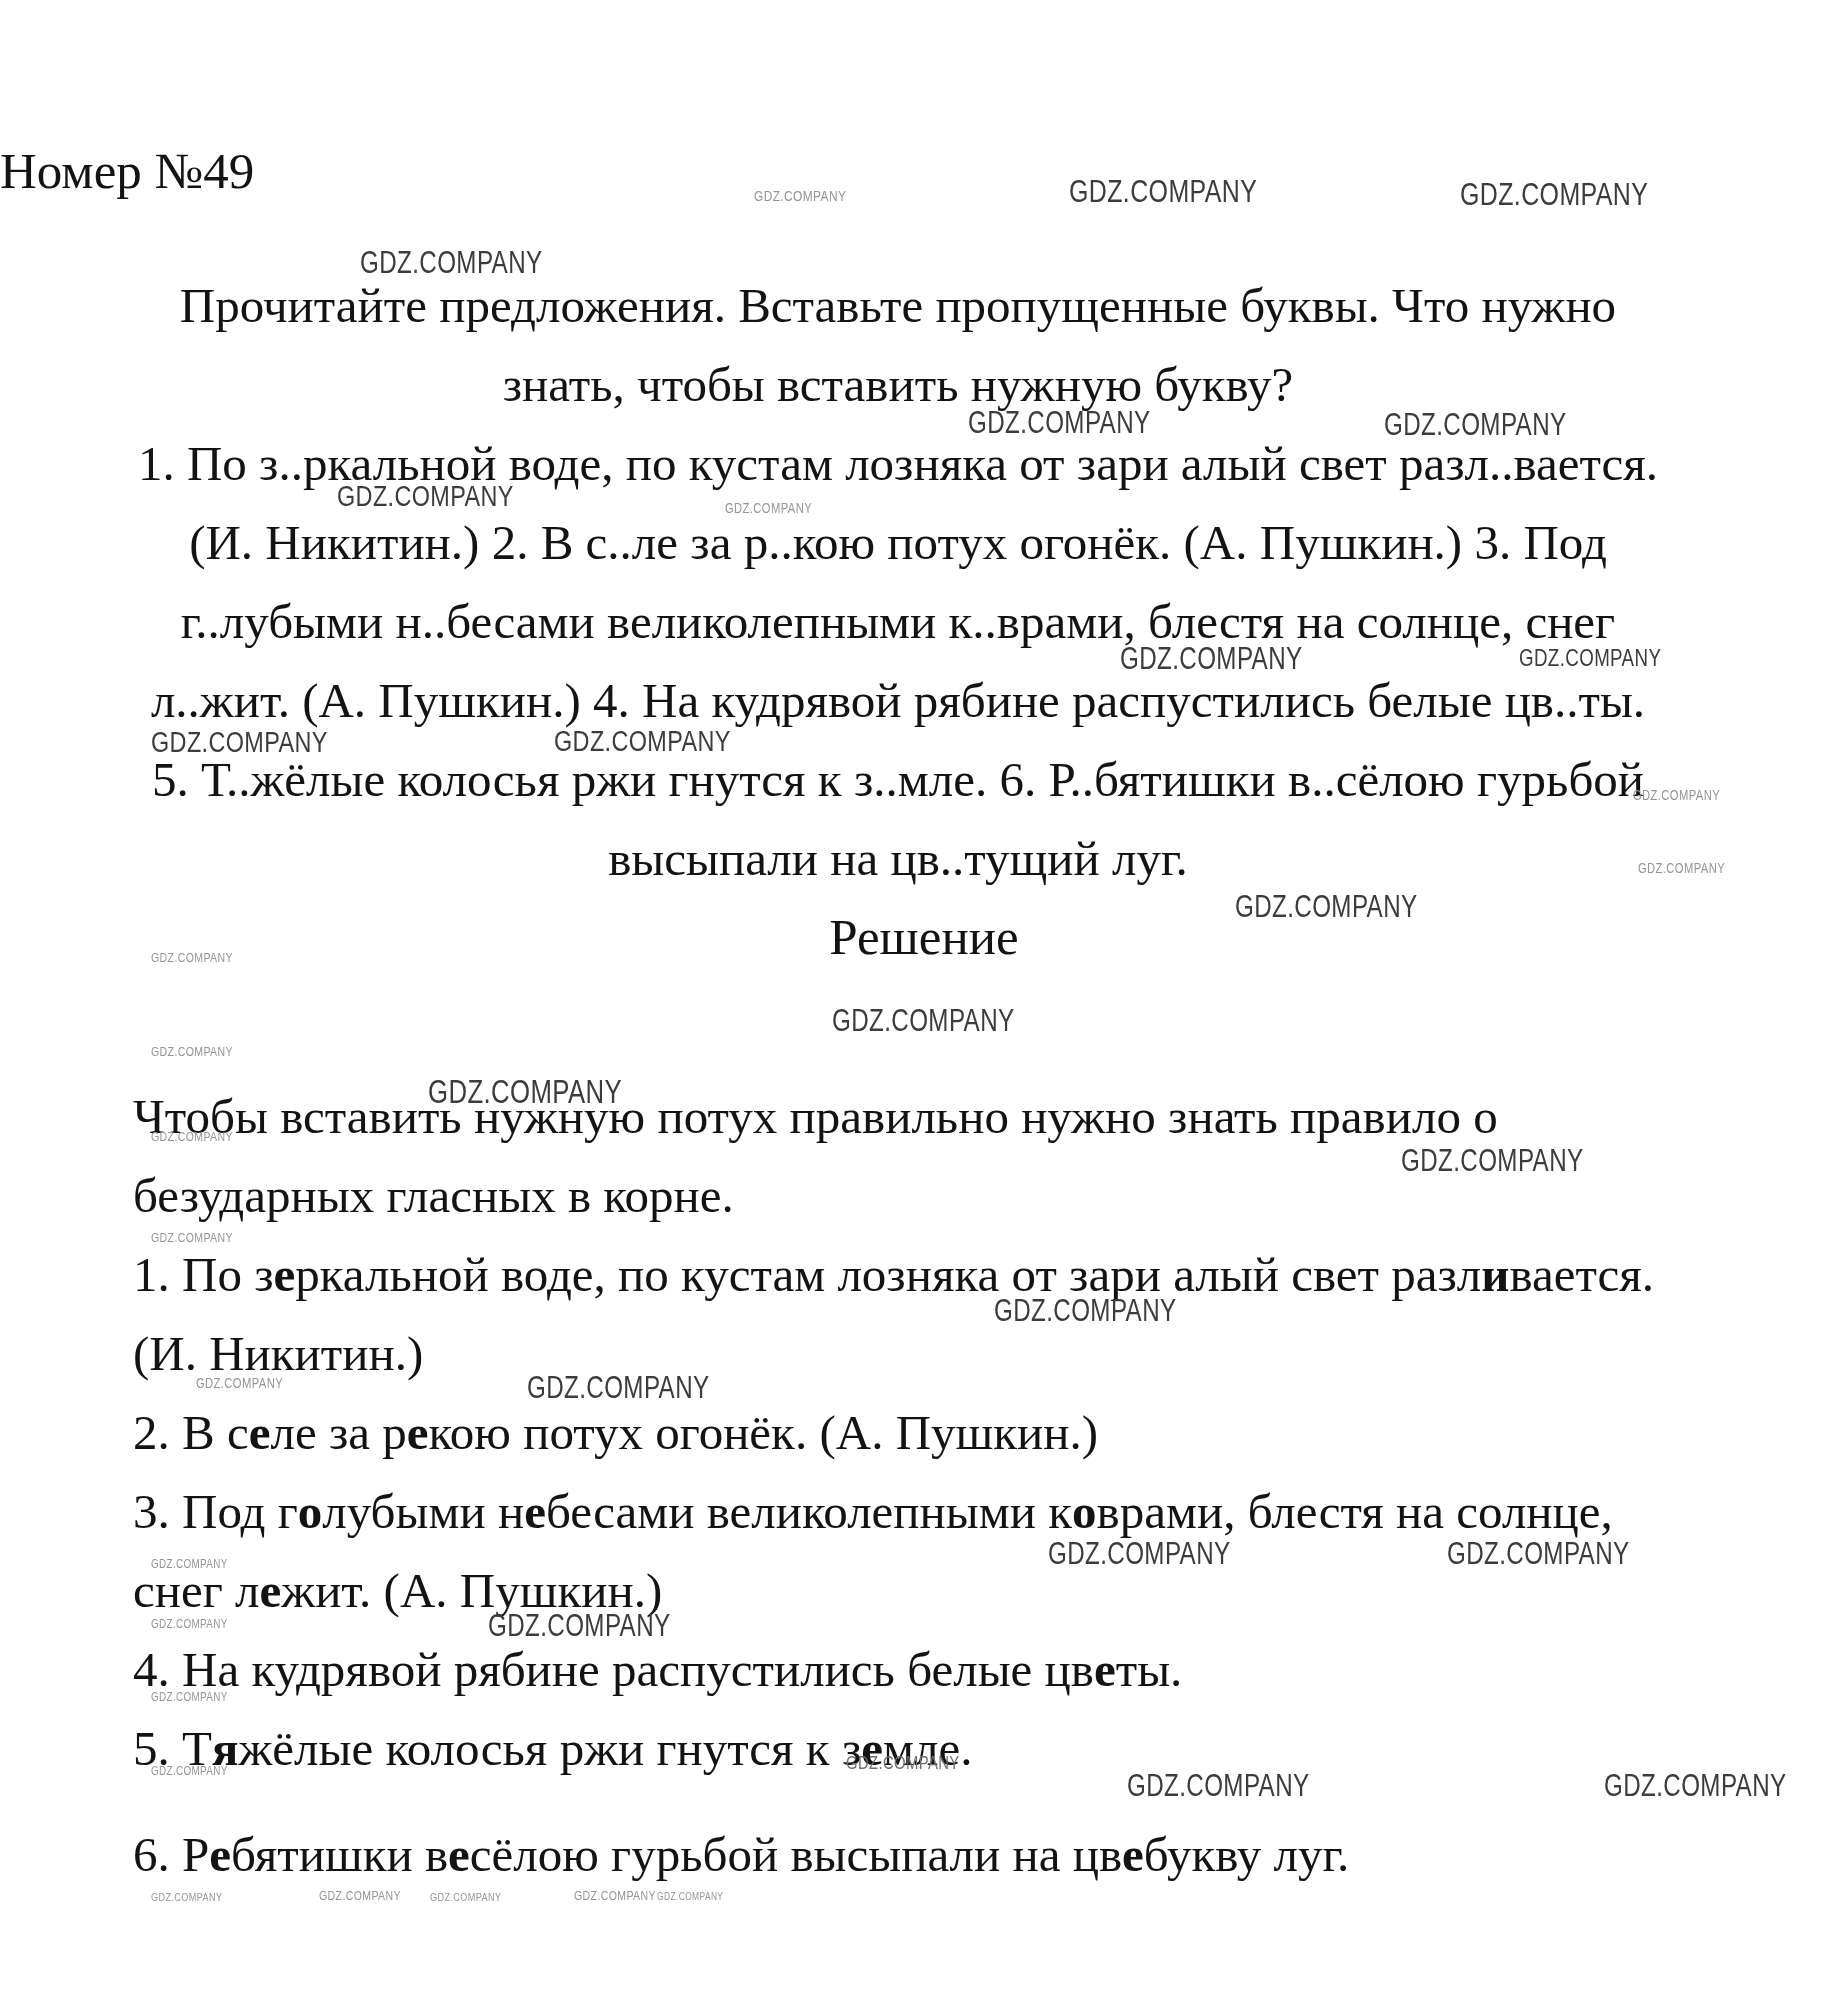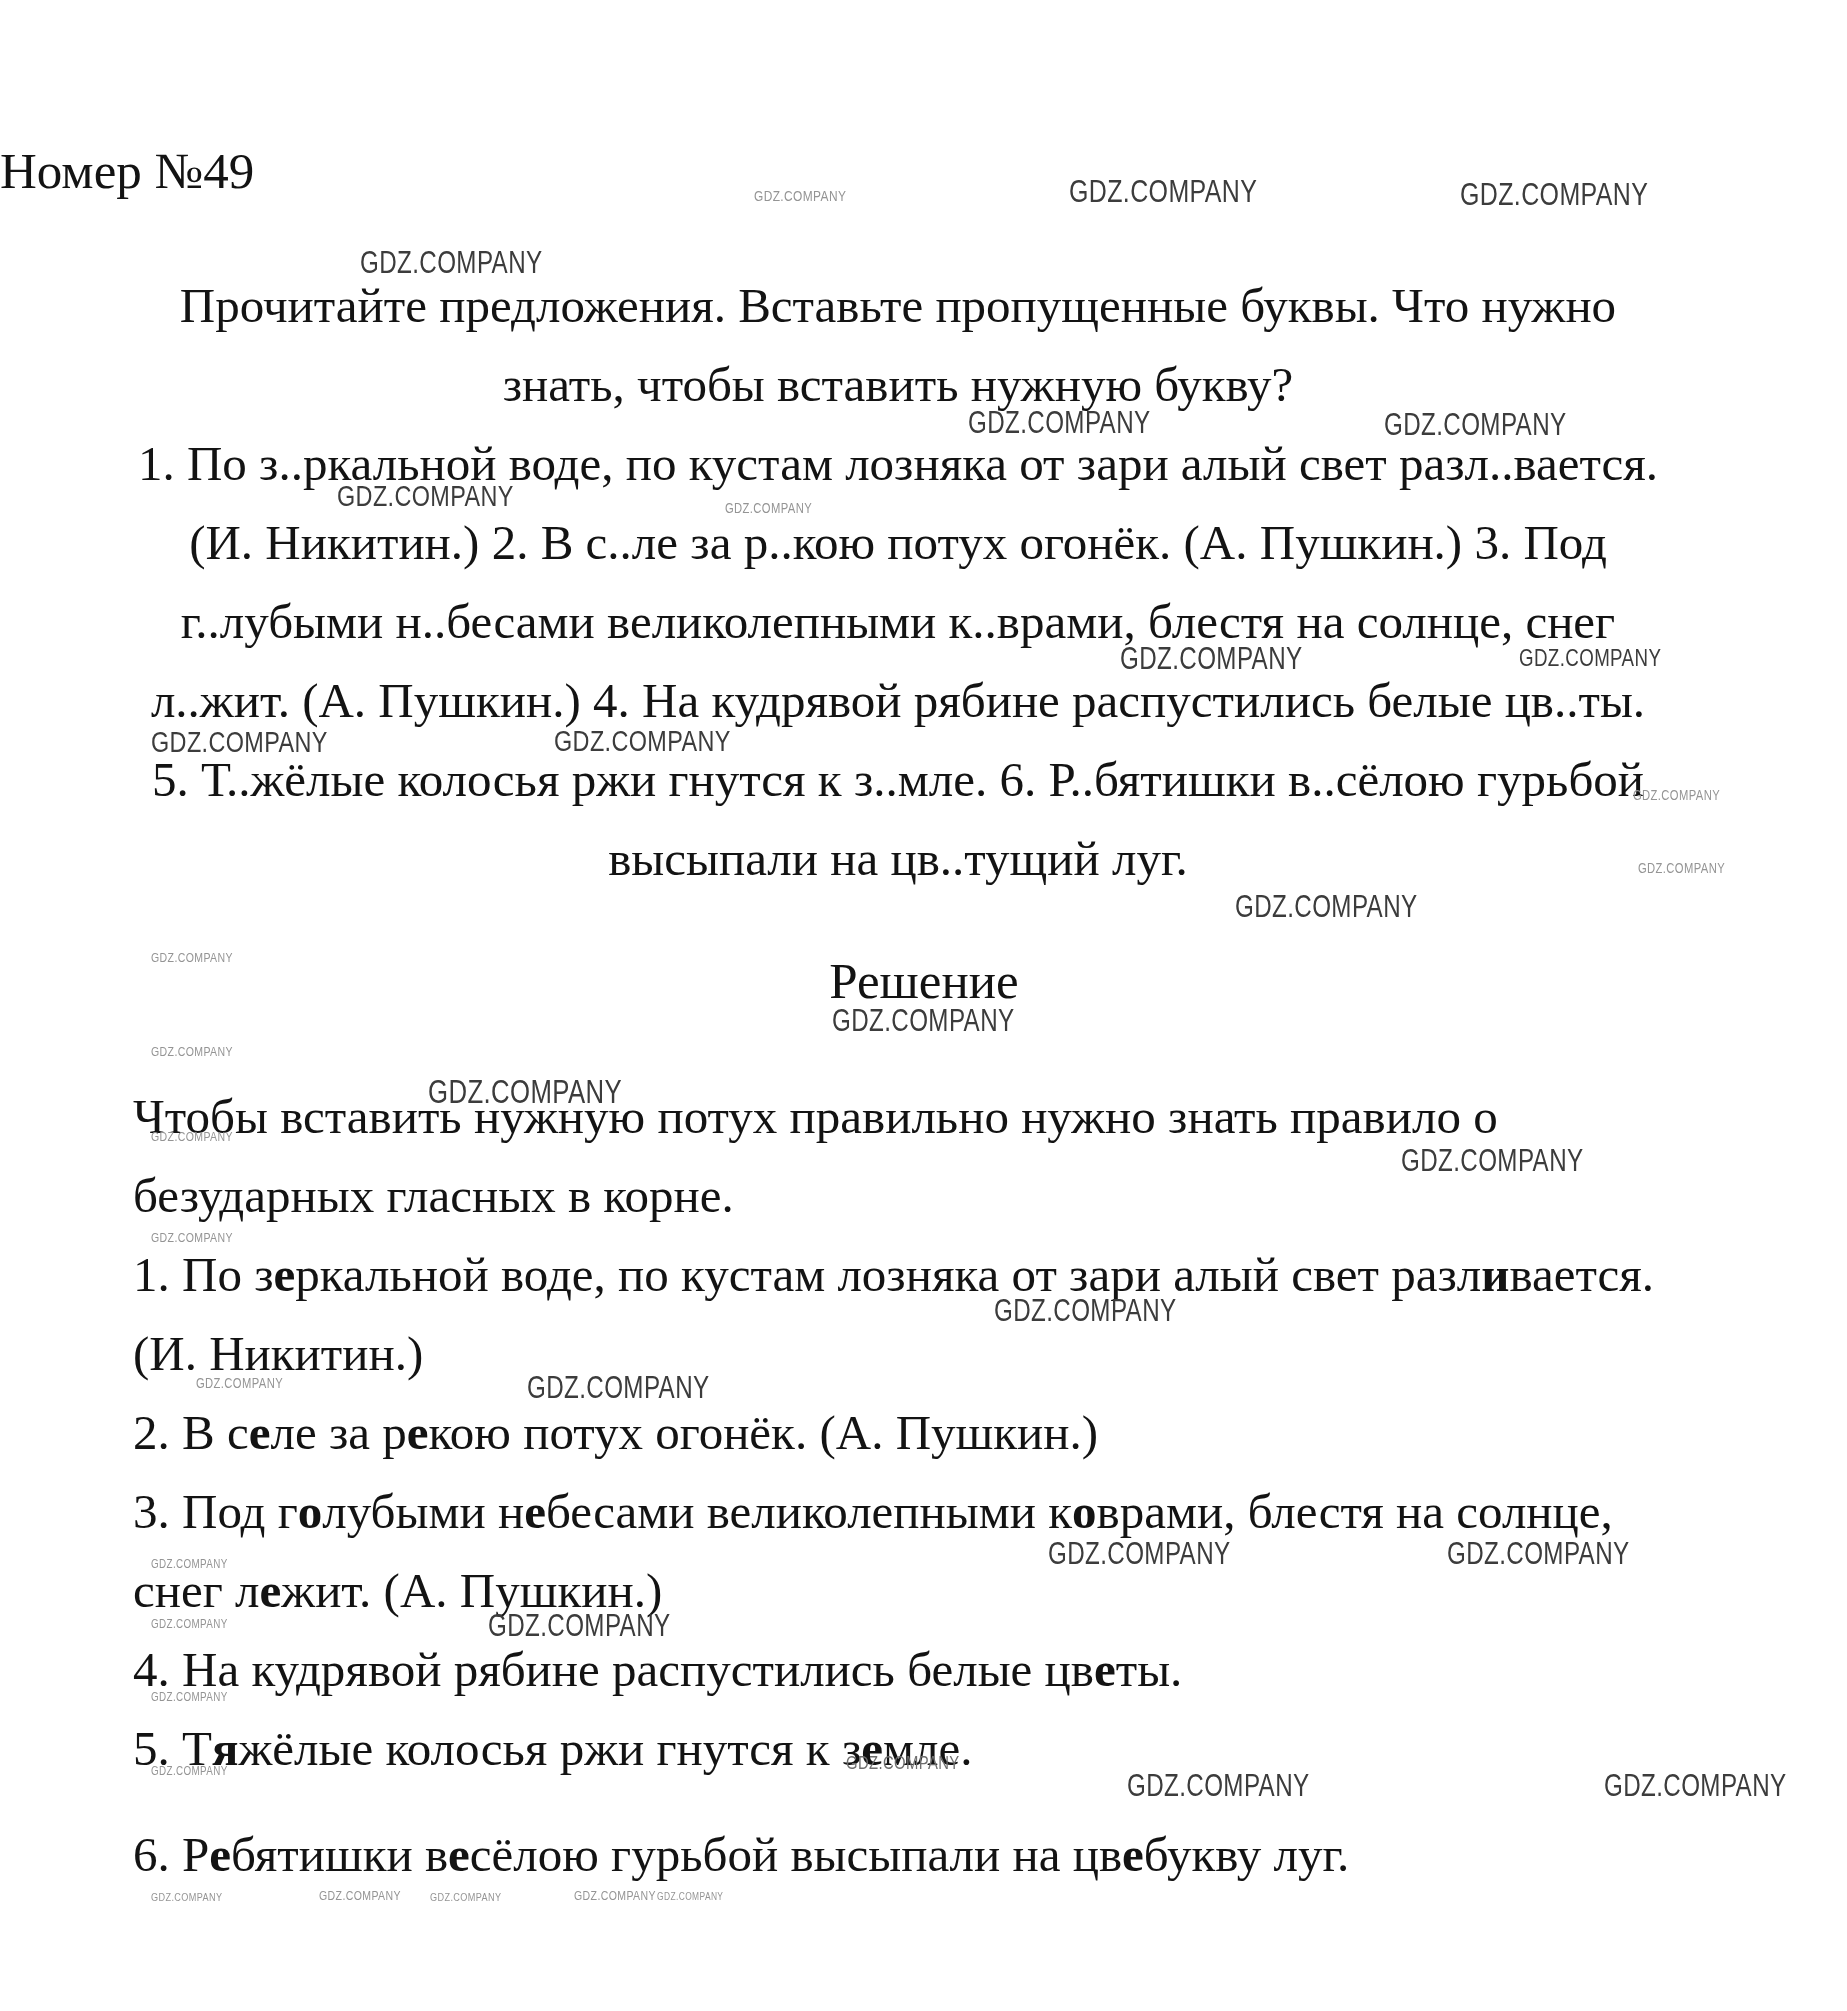"Решение" #solution-heading { top: 952px -> 908px }
